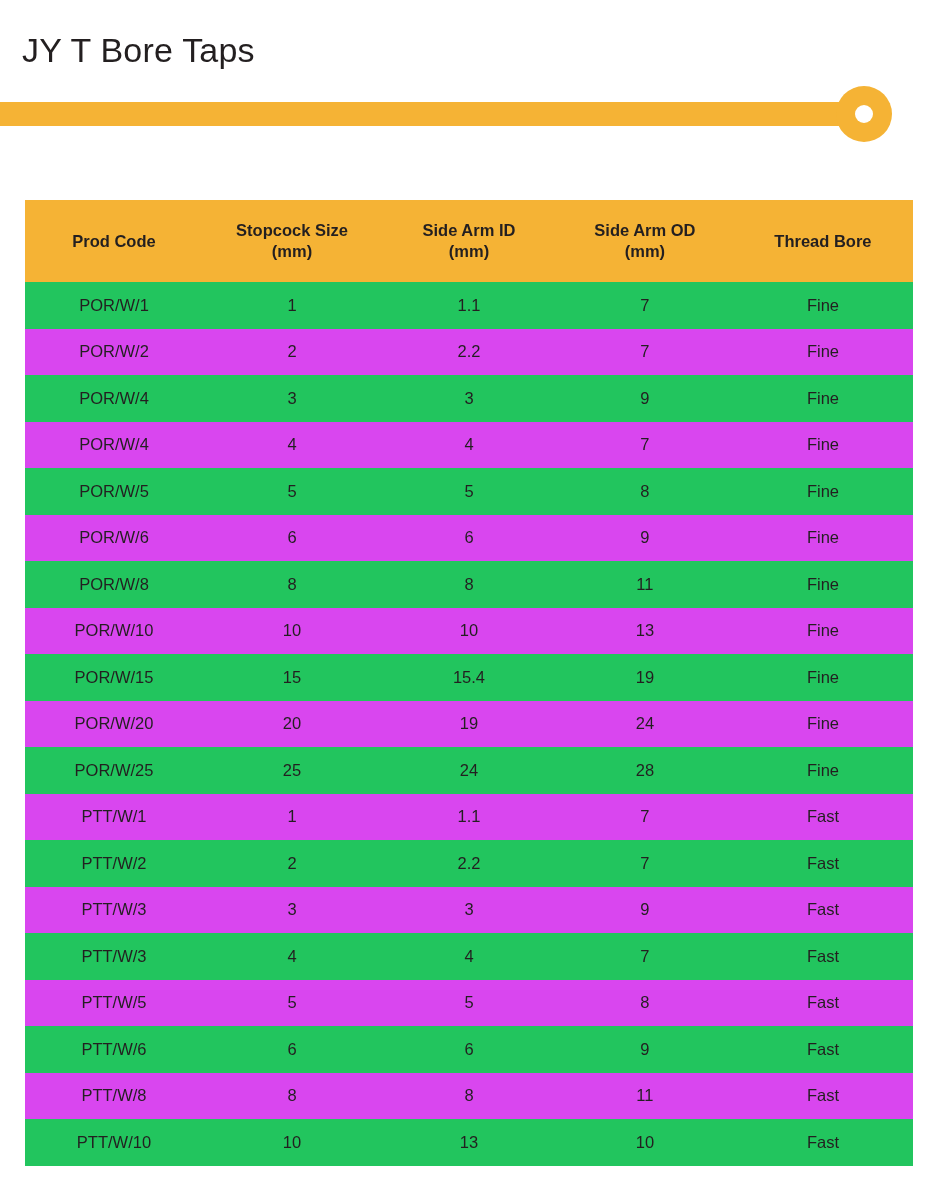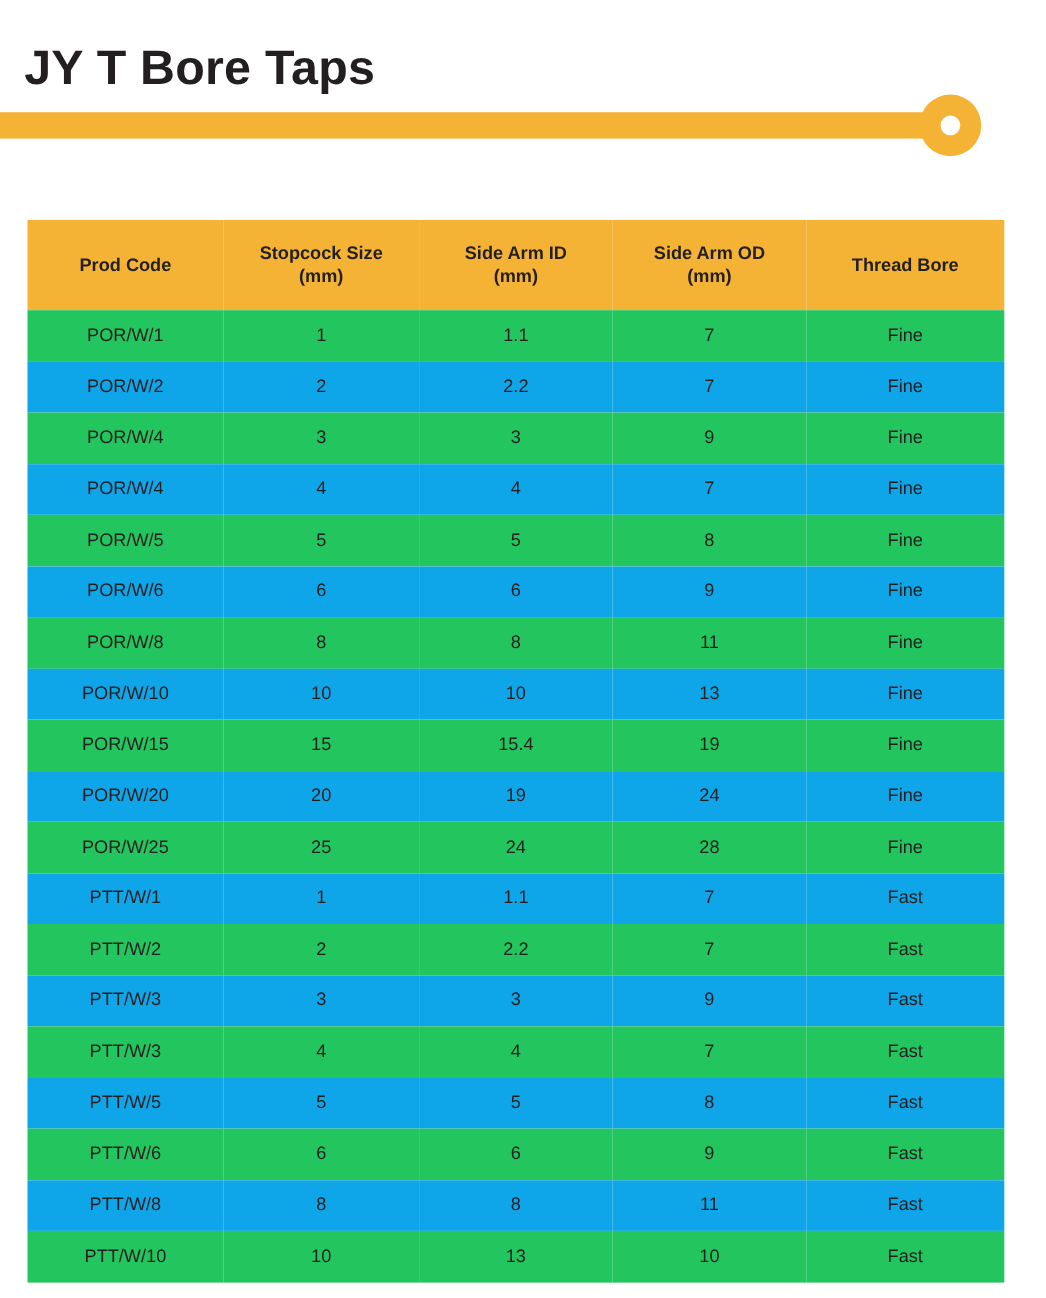"JY T Bore Taps" .page-title { font-size: 44px -> 34px; font-weight: 700 -> 400 }
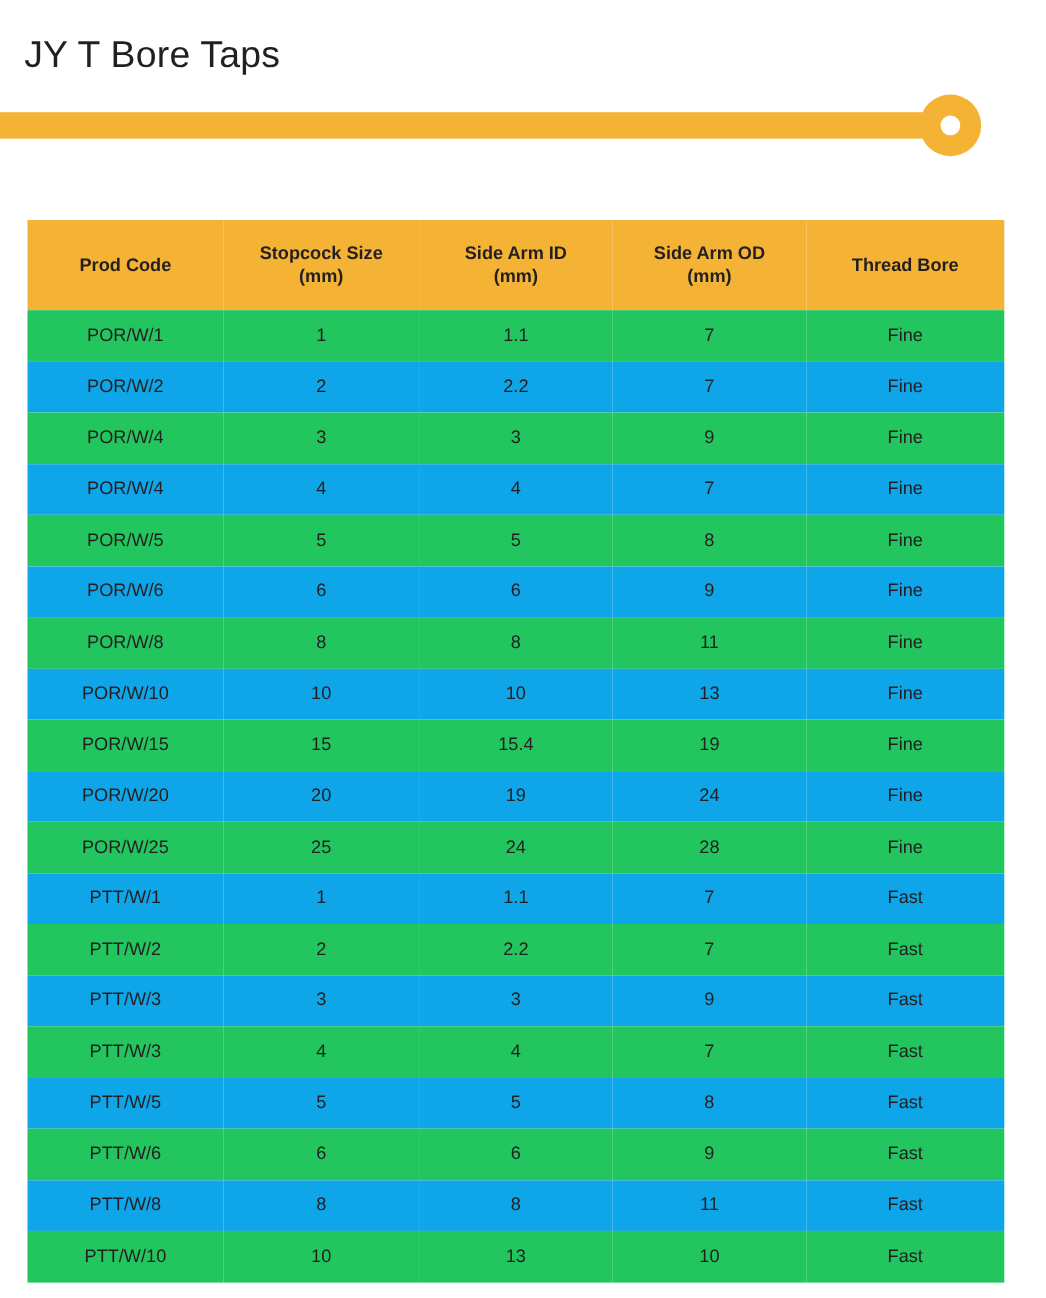"POR/W/2" table.spec-table tbody tr.even td { background: #0ea5e9 -> #d946ef }
